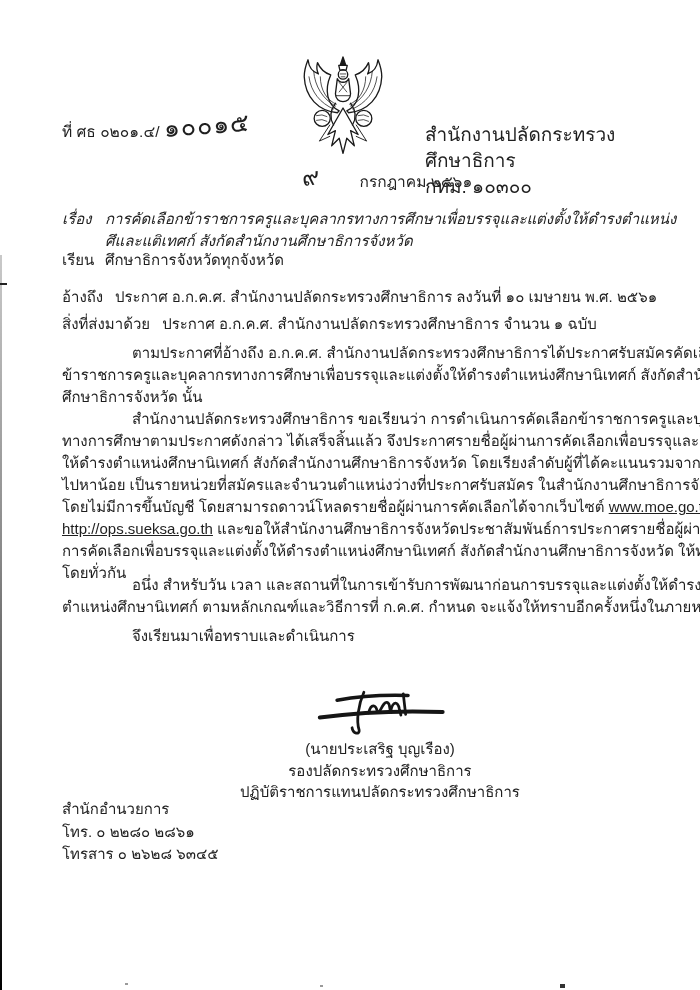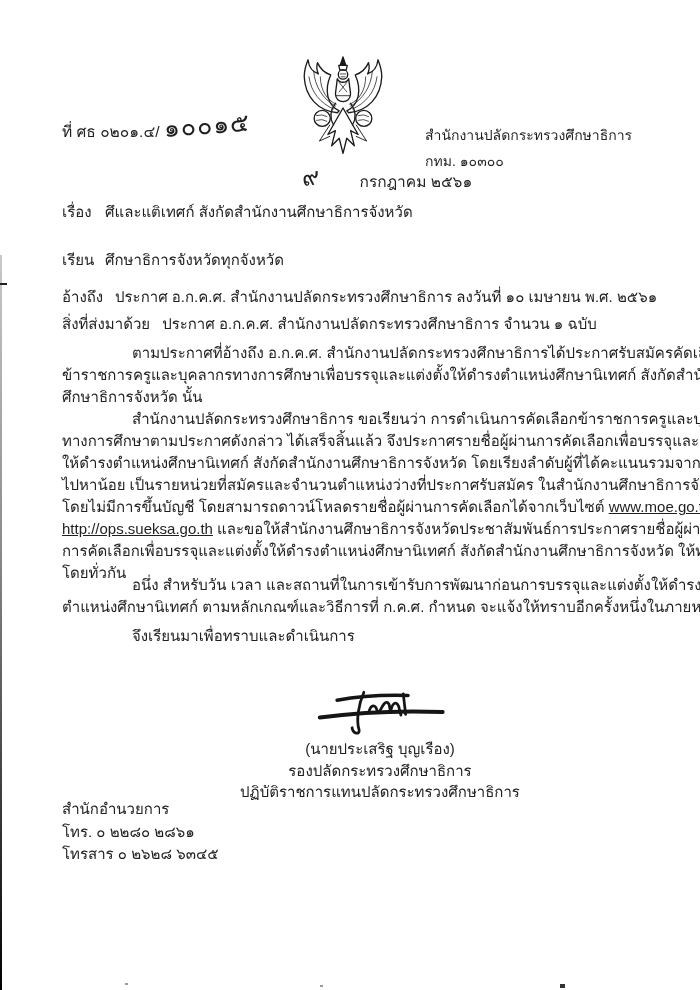"สำนักงานปลัดกระทรวงศึกษาธิการ" .hdr-org { font-size: 14px -> 19px }
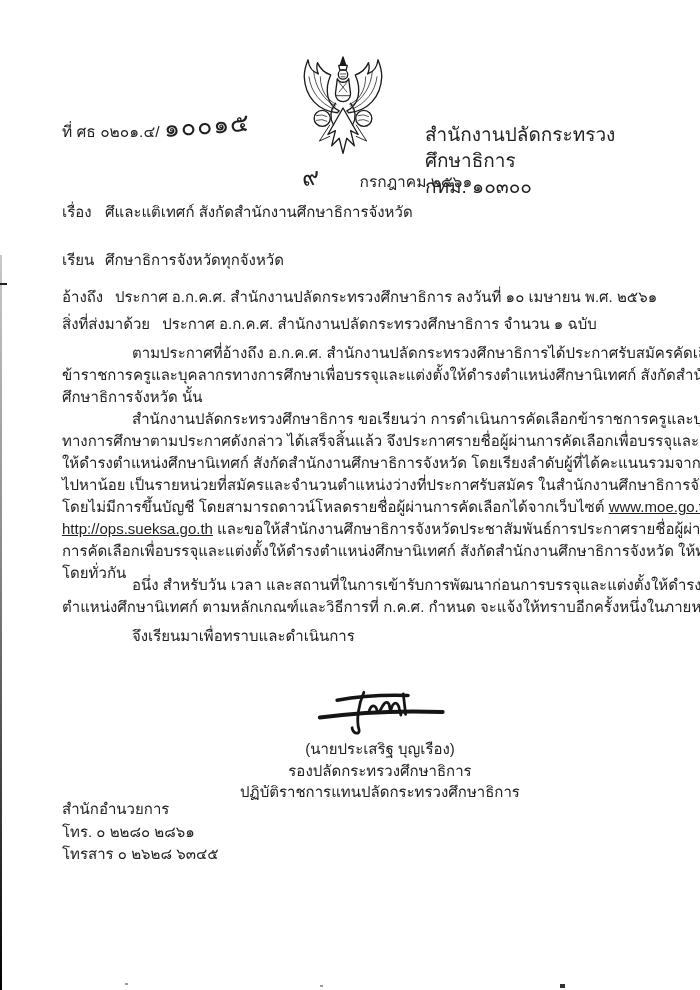"เรื่อง" div.block { font-style: none -> italic; top: 0 -> 7px }
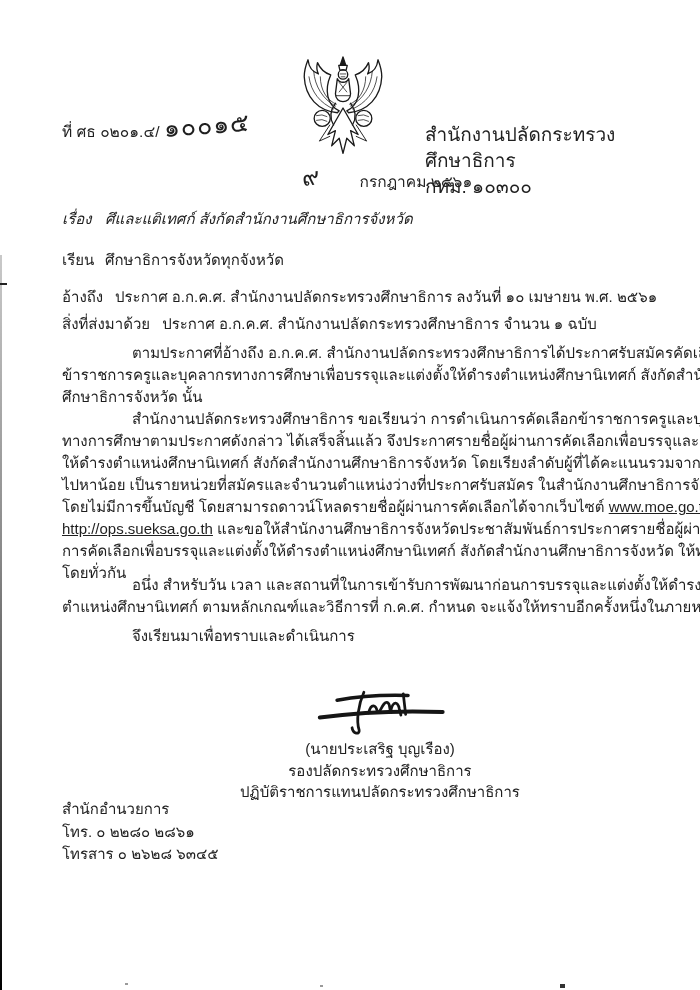"การคัดเลือกข้าราชการครูและบุคลากรทางการศ" div.line { html: none -> <div>การคัดเลือกข้าราชการครูและบุคลากรทางการศึกษาเพื่อบรรจุและแต่งตั้งให้ดำรงตำแหน่ง</div> }
